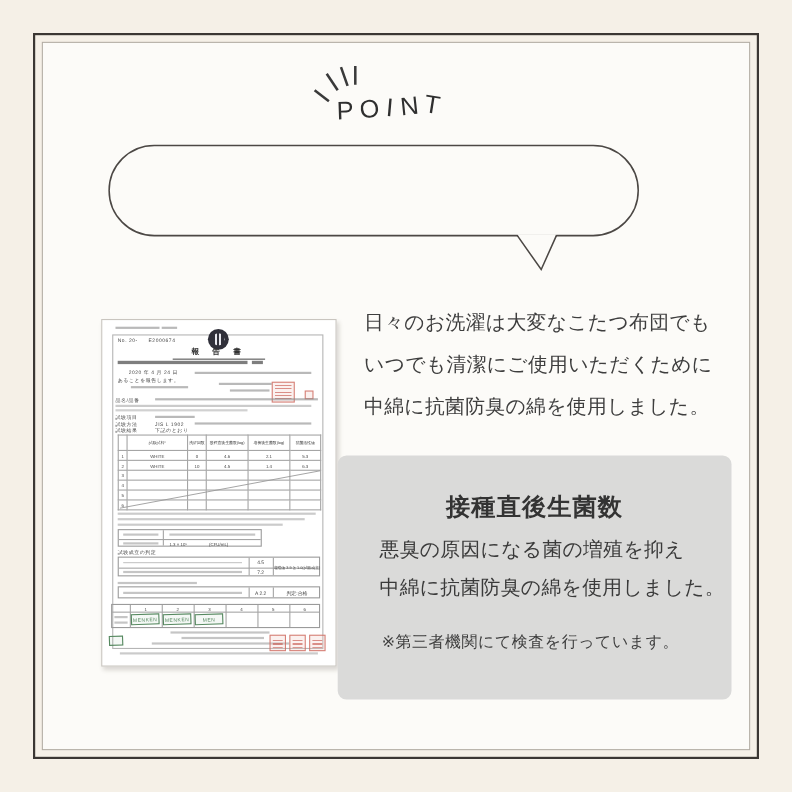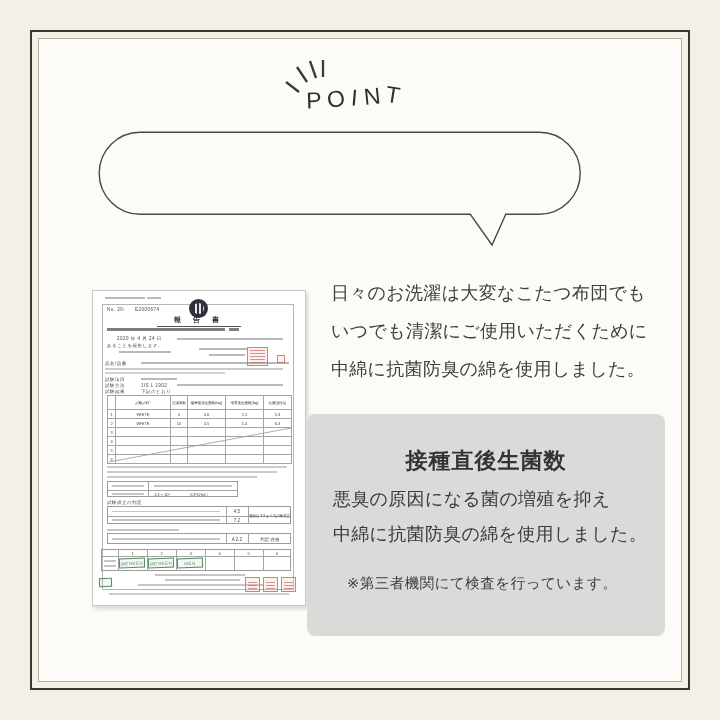"悪臭の原因になる菌の増殖を抑え" .panel-body { left: 26px -> 38px }
